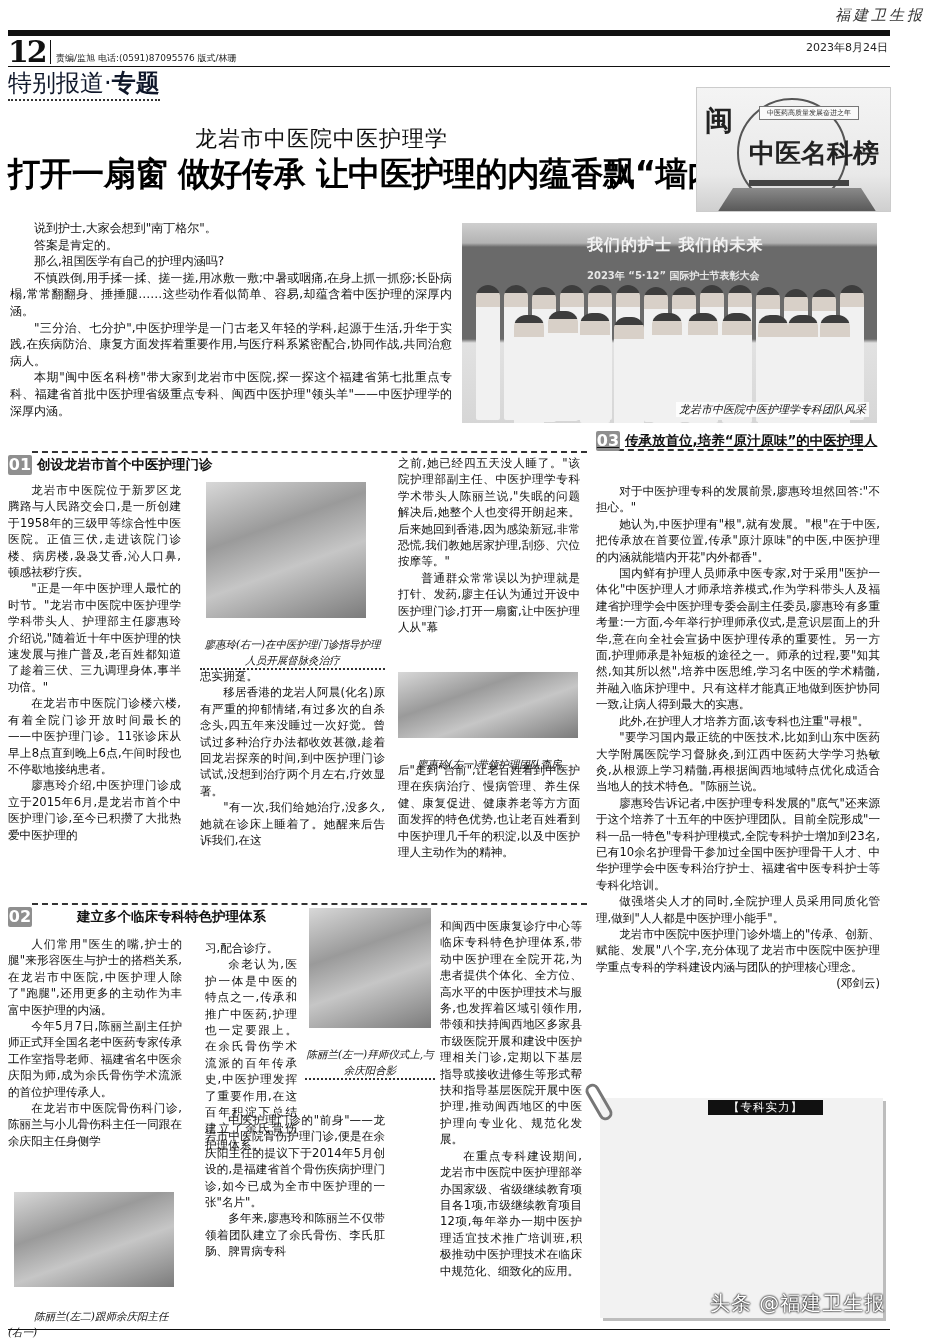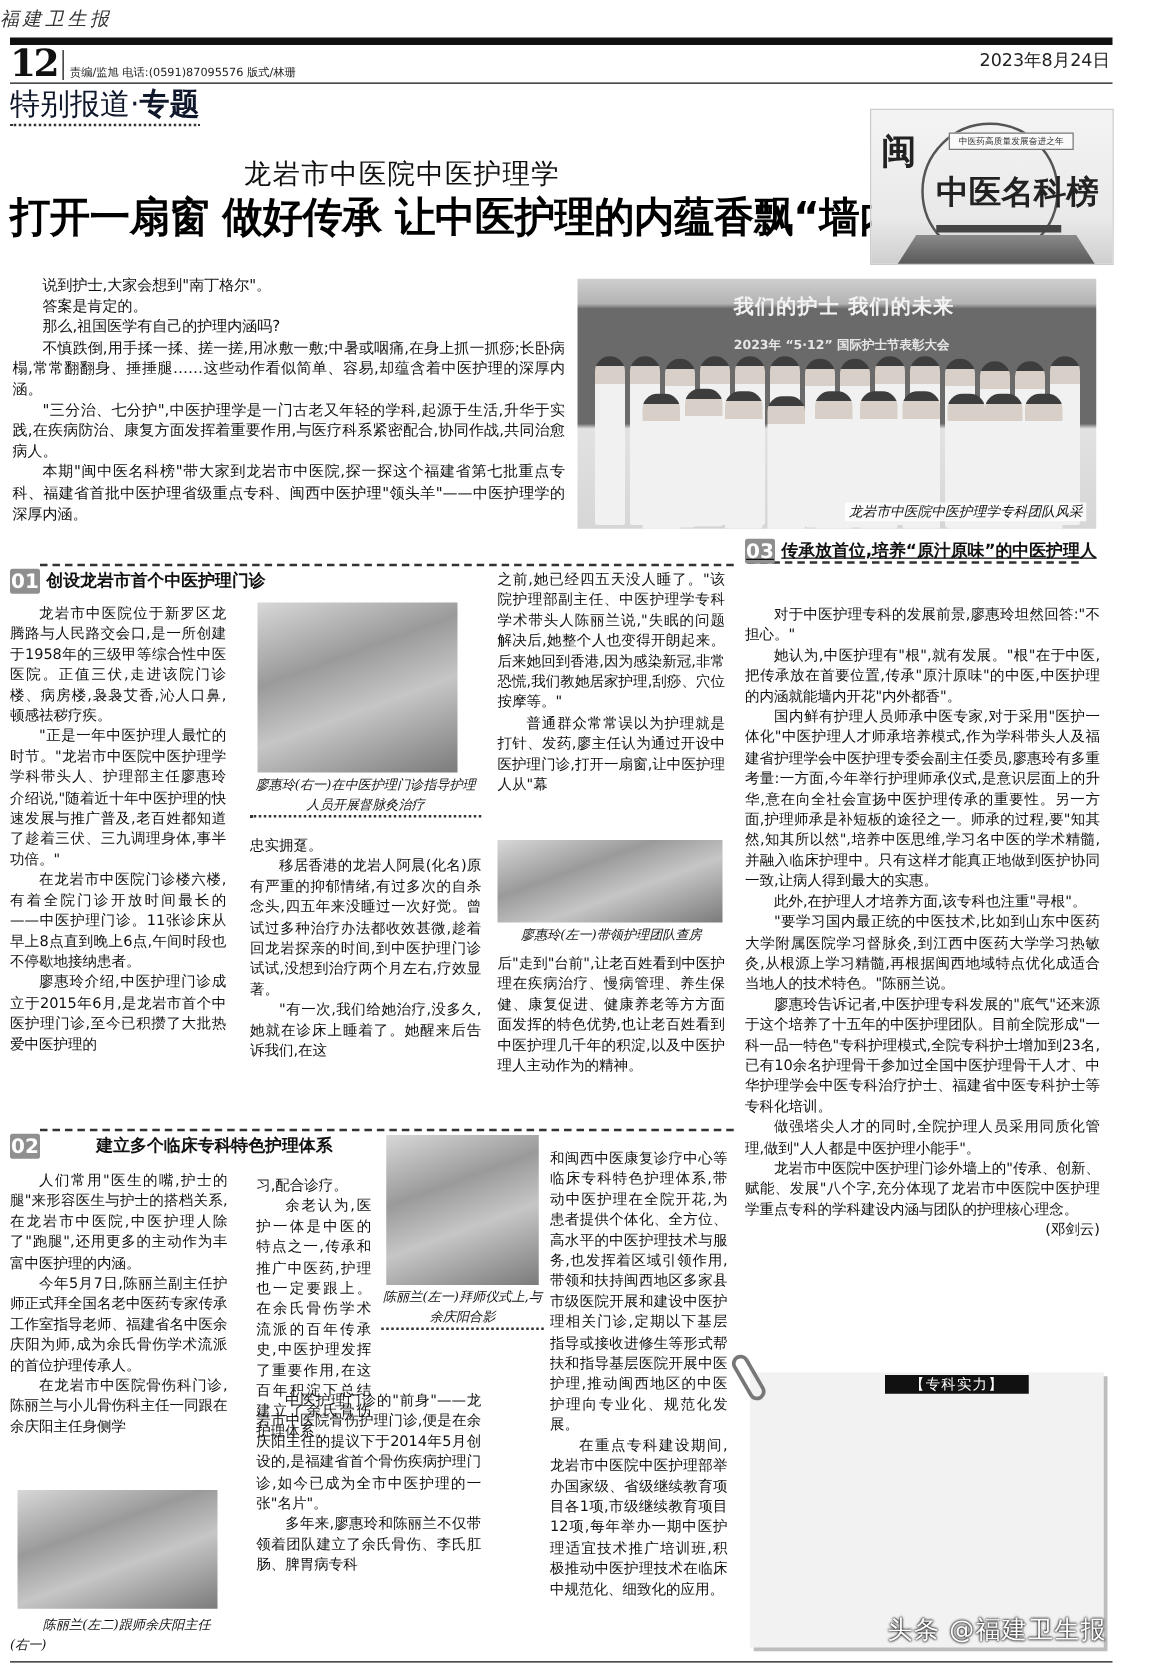"福建卫生报" .paper-name { text-align: left -> right }
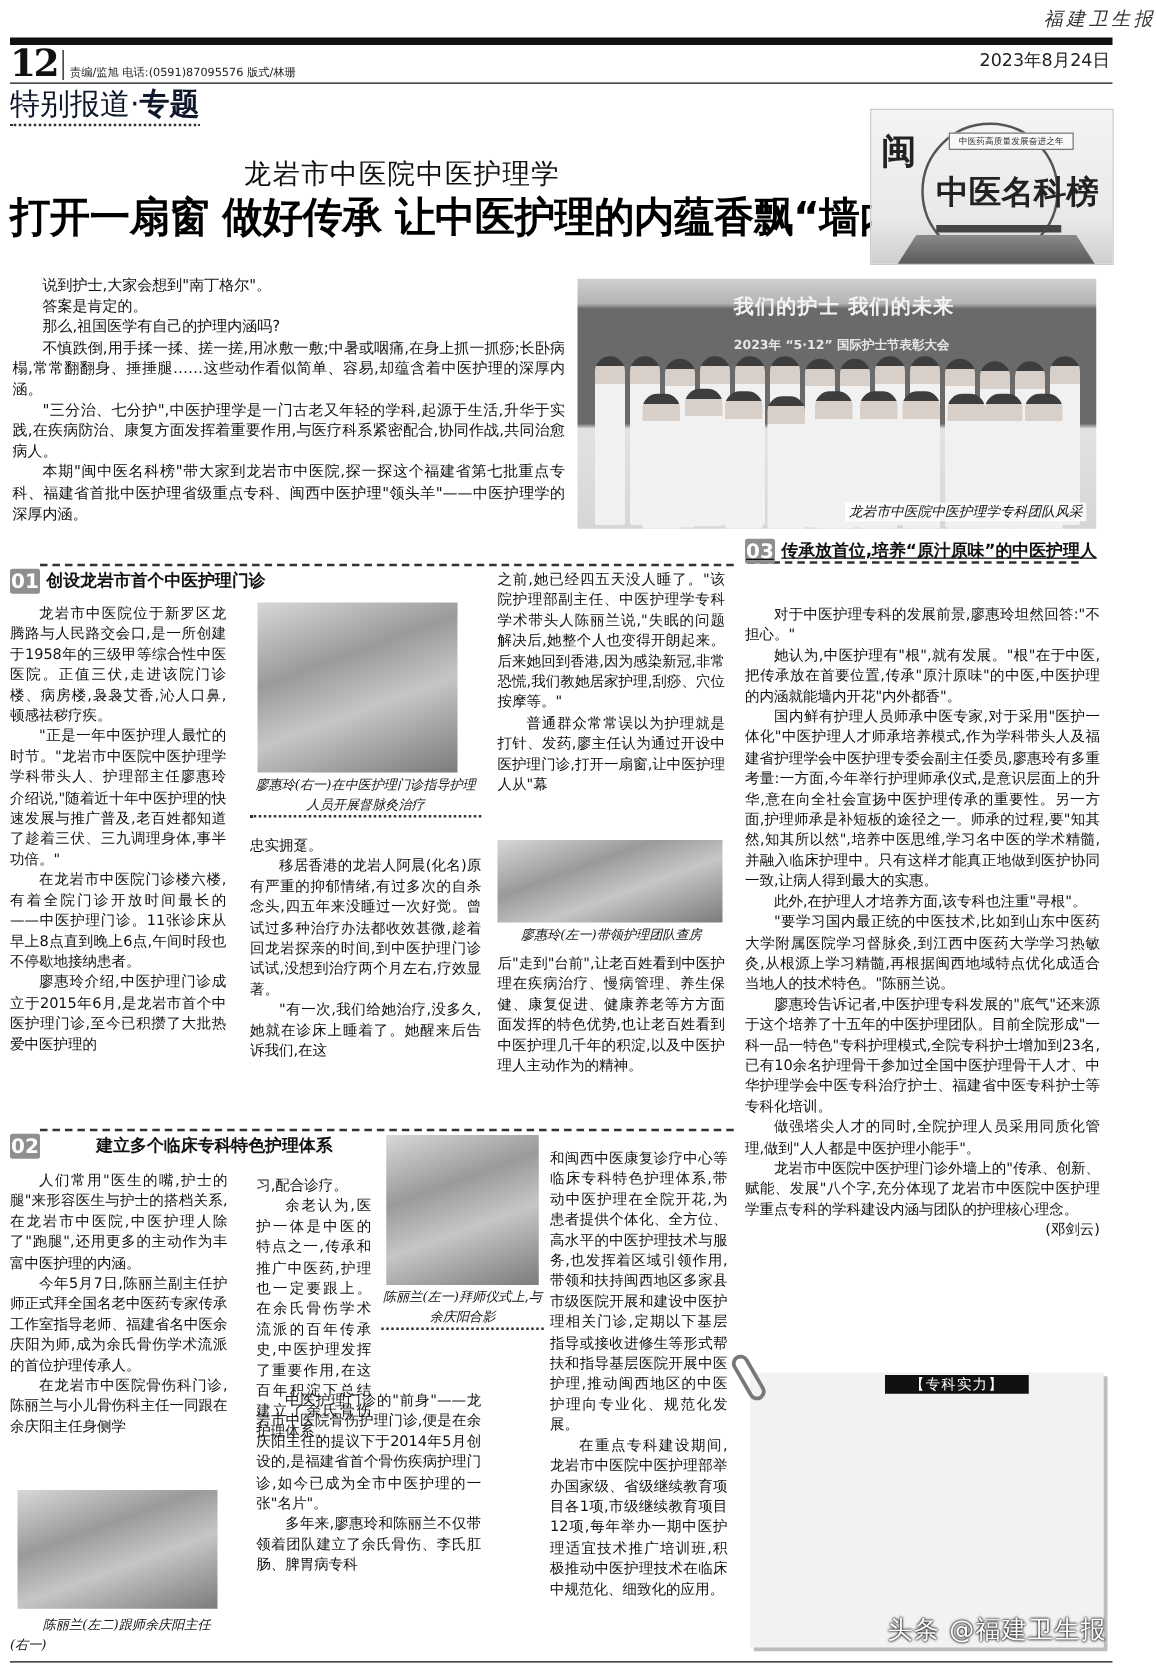"2023年8月24日" .issue-date { font-size: 14px -> 11px }
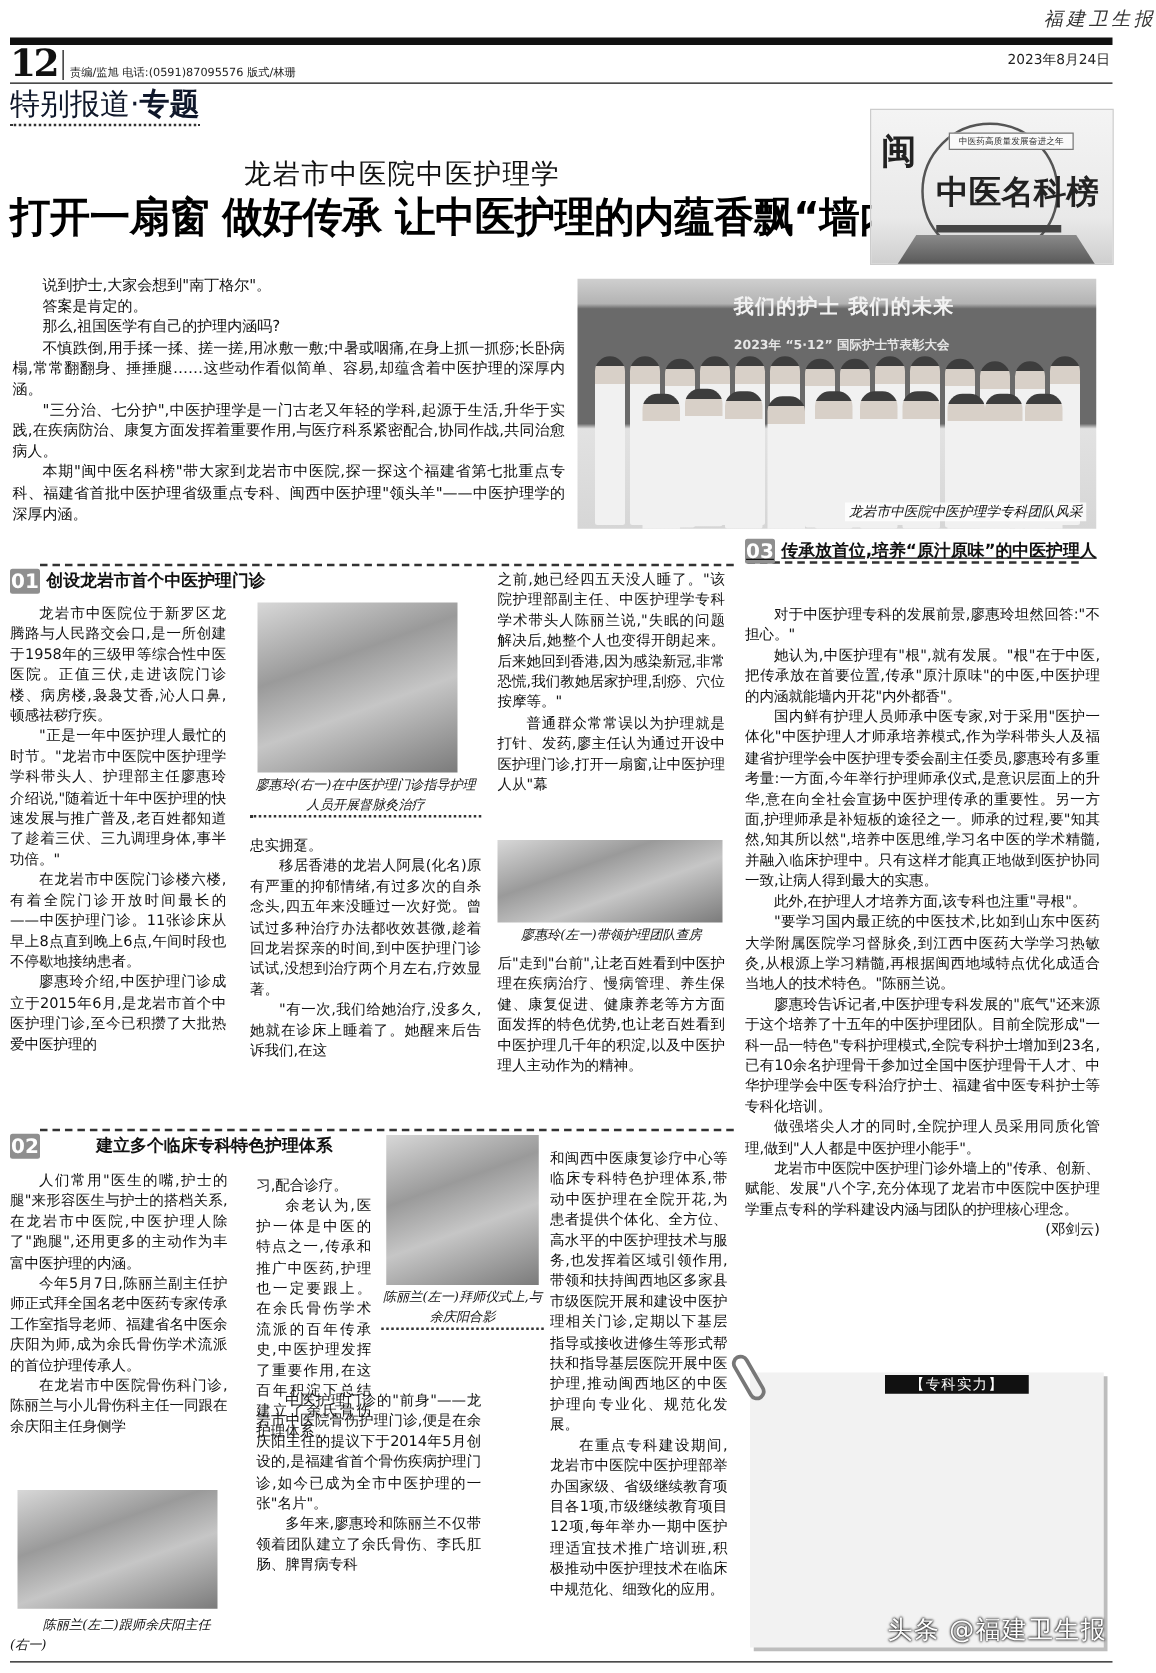"廖惠玲(右一)在中医护理门诊指导护理人员开展督脉灸治疗" .caption { margin-top: none -> 16px }
